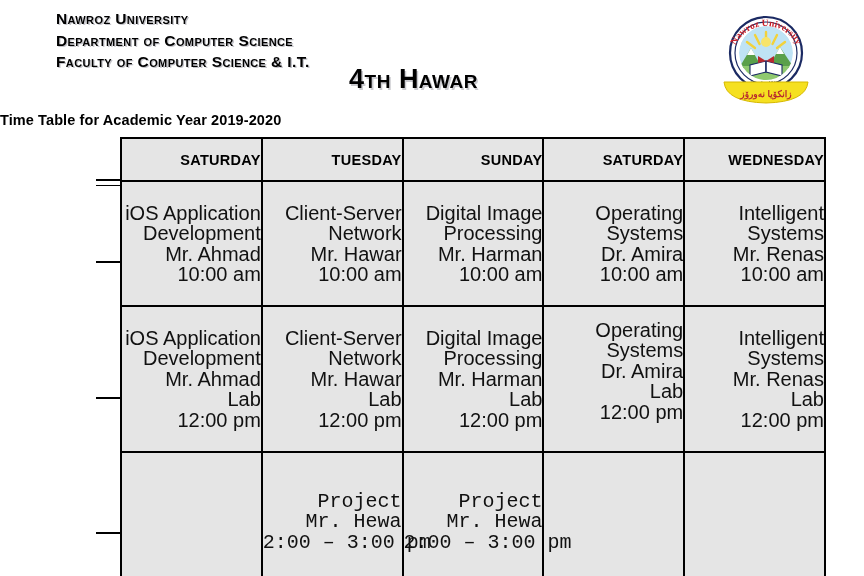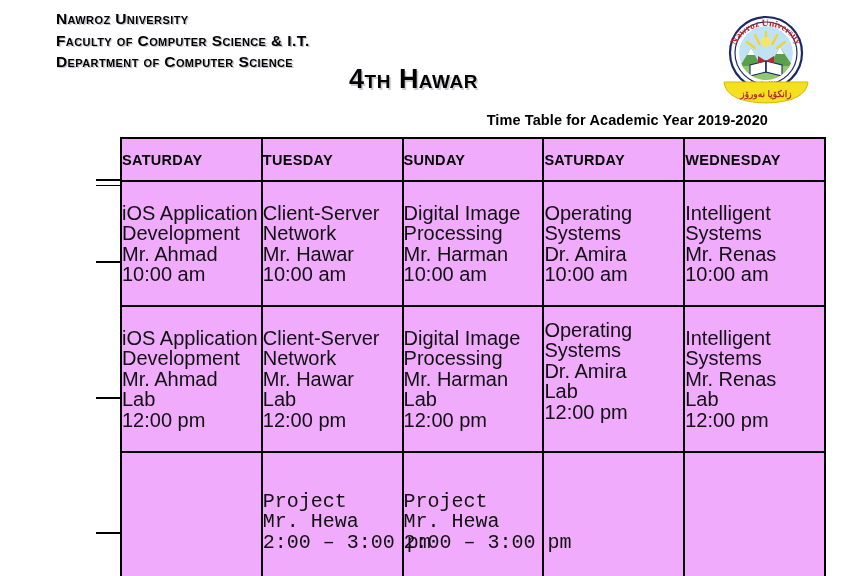"Faculty of Computer Science &" div.org-line { order: before "Department of Computer Science" -> after "Department of Computer Science" }
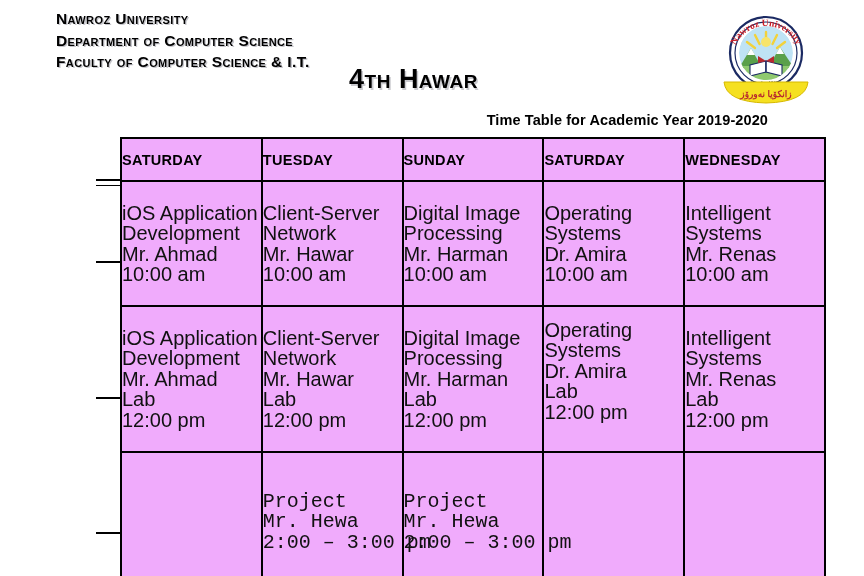"Time Table for Academic Year" .subtitle { text-align: right -> left }
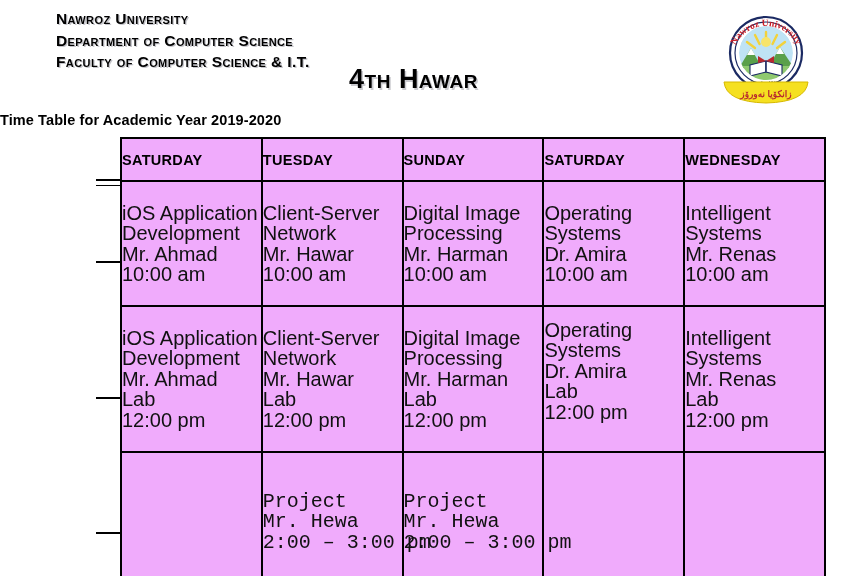"SATURDAY" table.timetable td, table.timetable th { background: #f0abfc -> #e5e5e5; text-align: left -> right }
